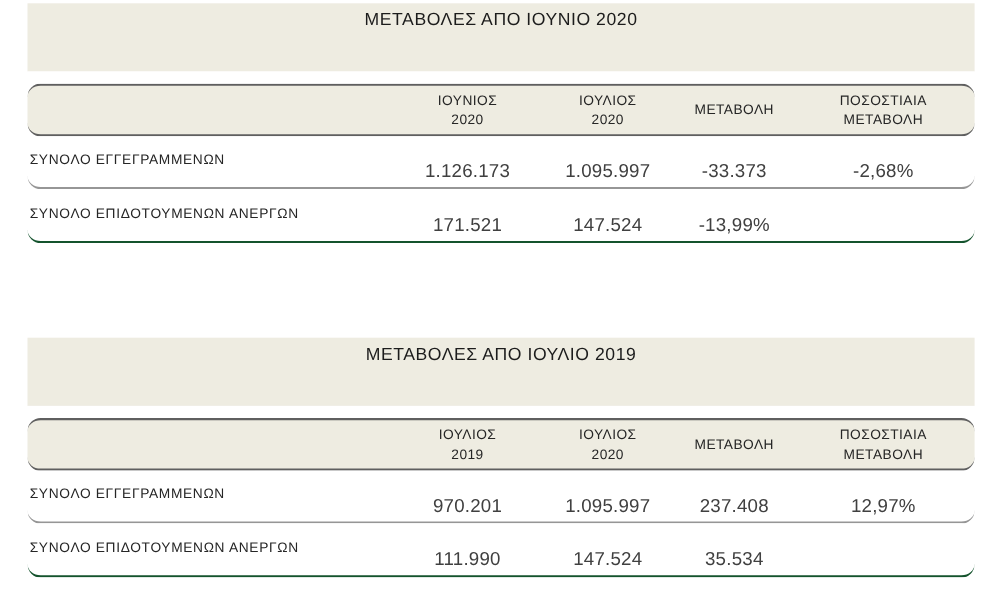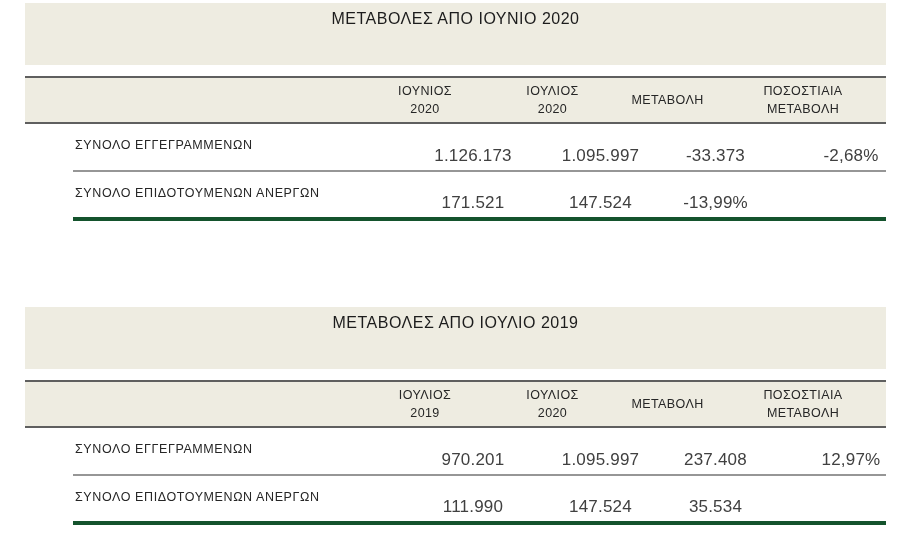"ΙΟΥΝΙΟΣ" .grid-row { border-radius: none -> 12px }
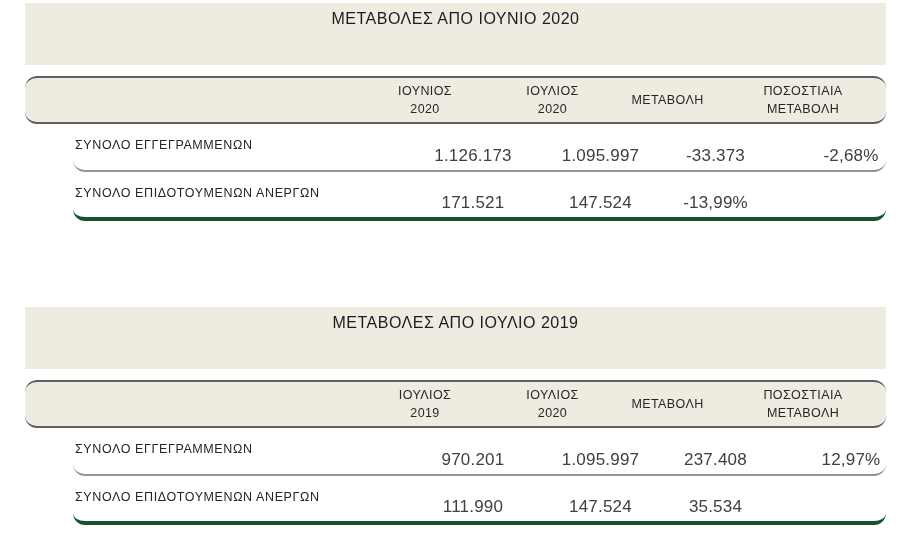"ΣΥΝΟΛΟ ΕΓΓΕΓΡΑΜΜΕΝΩΝ" .data-row { margin-left: 48px -> none }
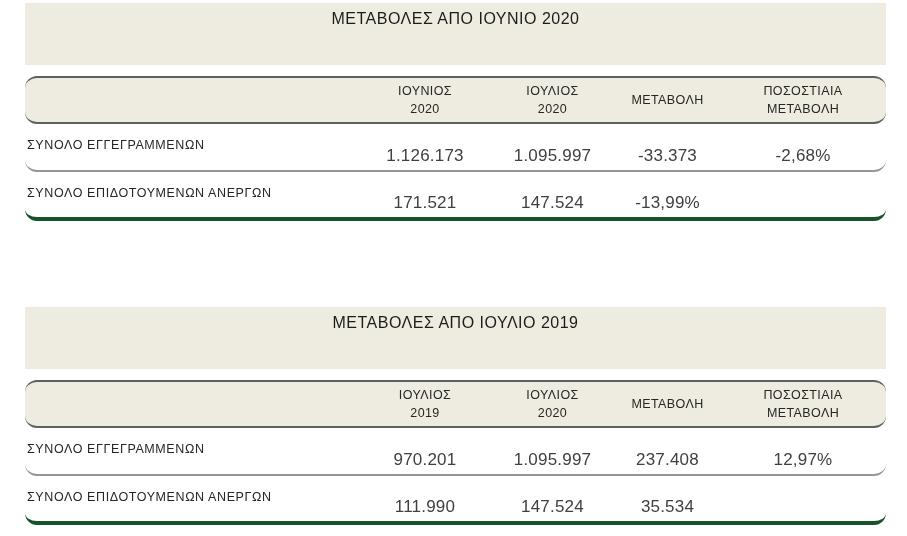"ΣΥΝΟΛΟ ΕΠΙΔΟΤΟΥΜΕΝΩΝ ΑΝΕΡΓΩΝ" .data-row.last { border-bottom: 4px solid #14532d -> 2px solid #14532d }
